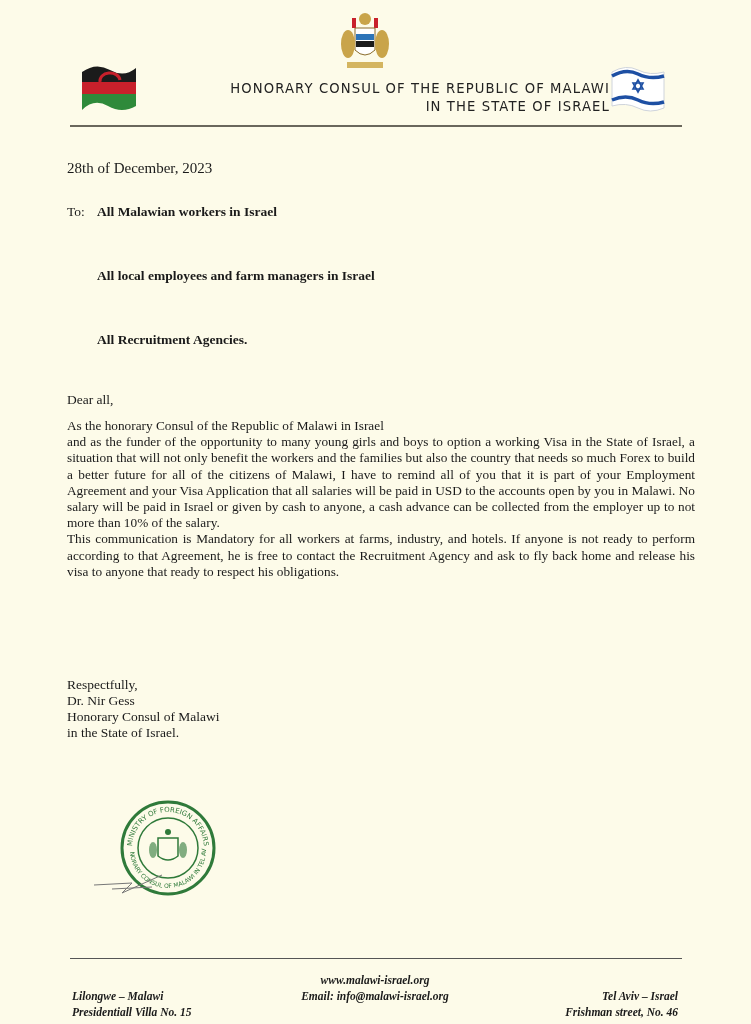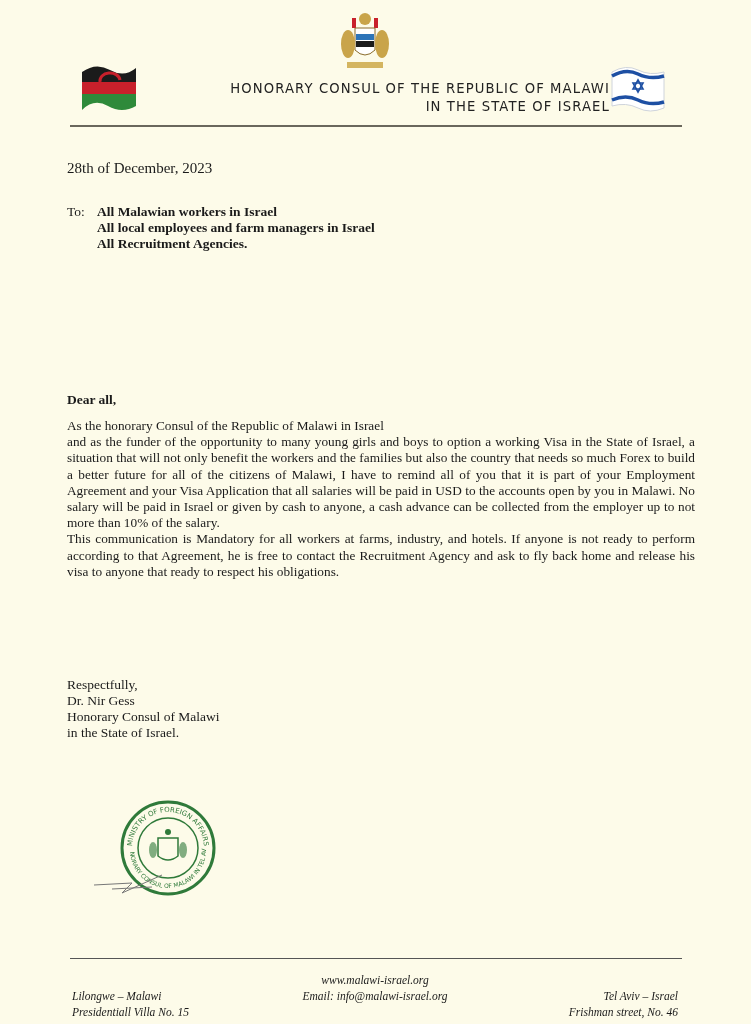"All local employees and farm" .to-indent { margin-top: none -> 48px }
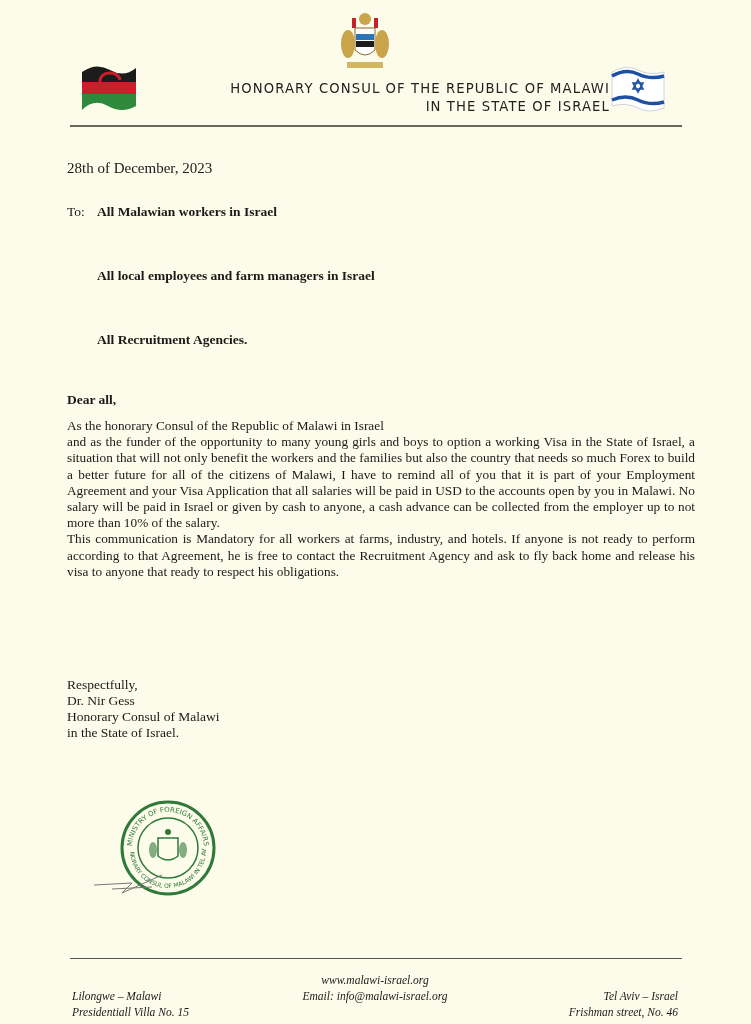"Dear all," .greeting { font-weight: bold -> normal }
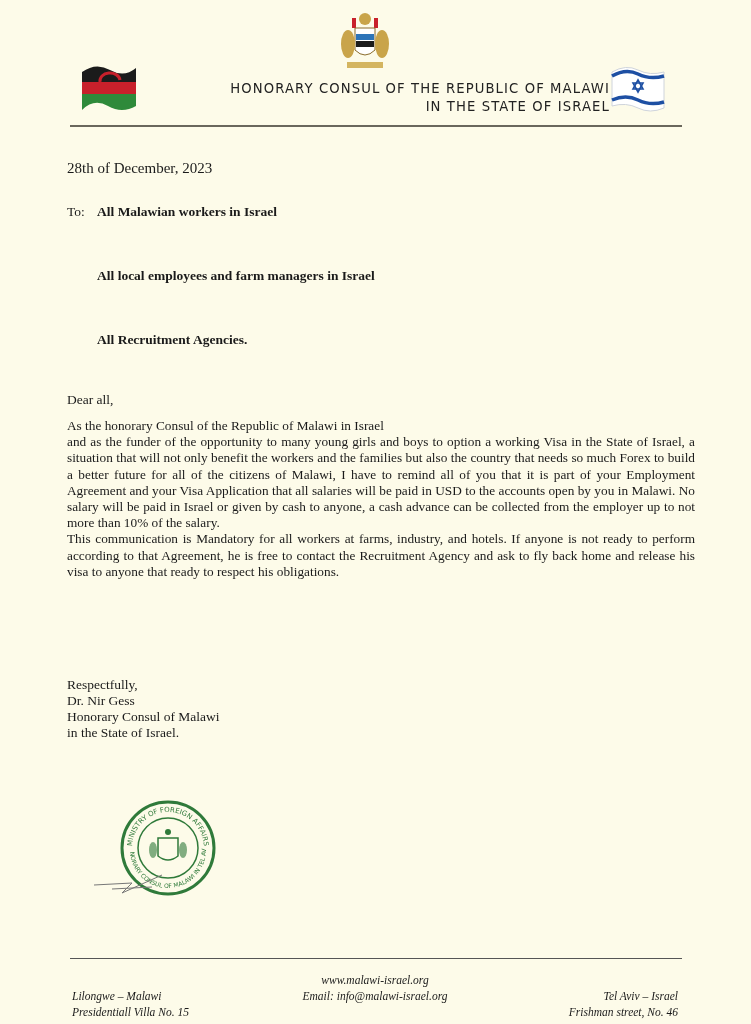"www.malawi-israel.org" .footer-col { font-weight: none -> bold }
